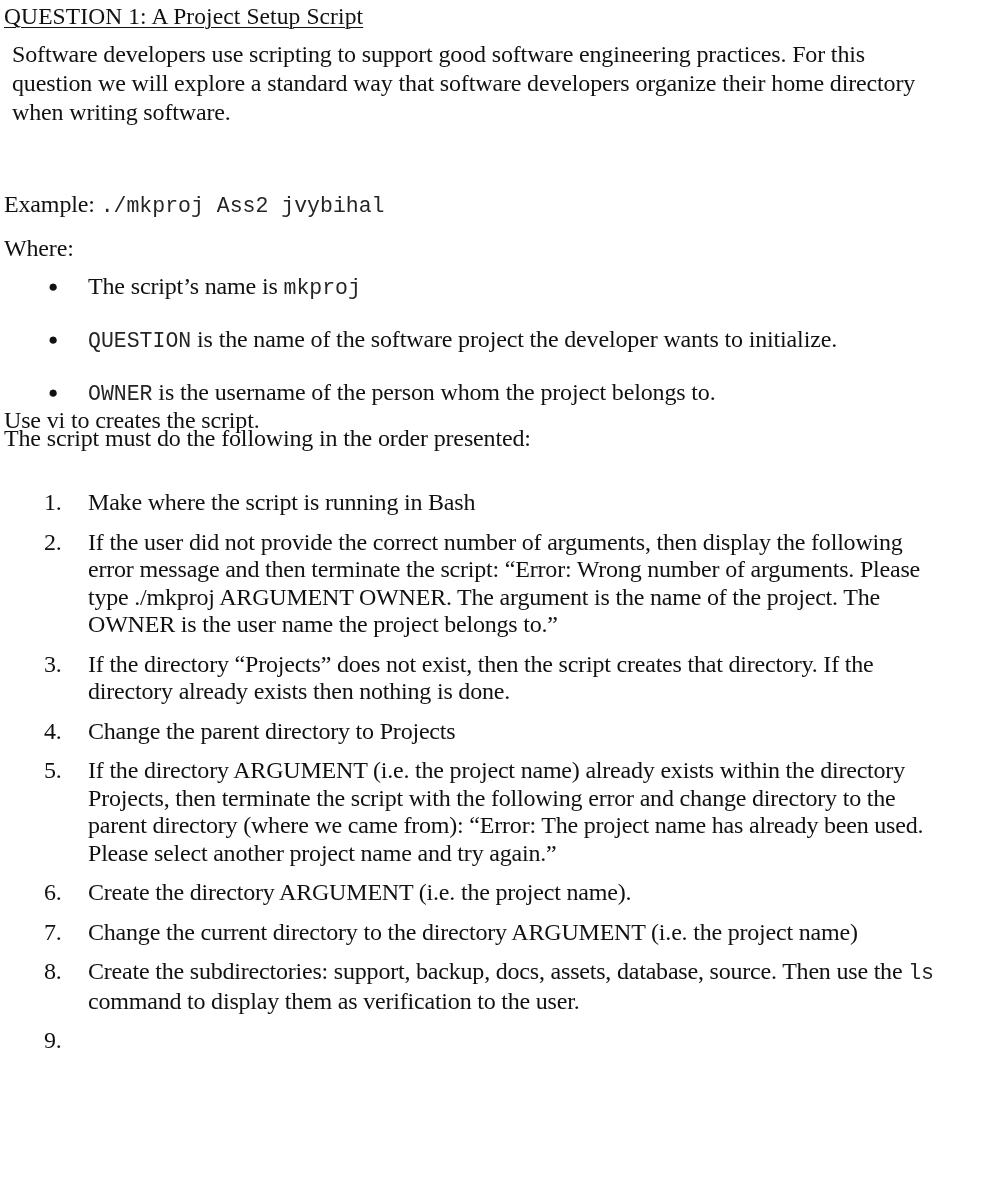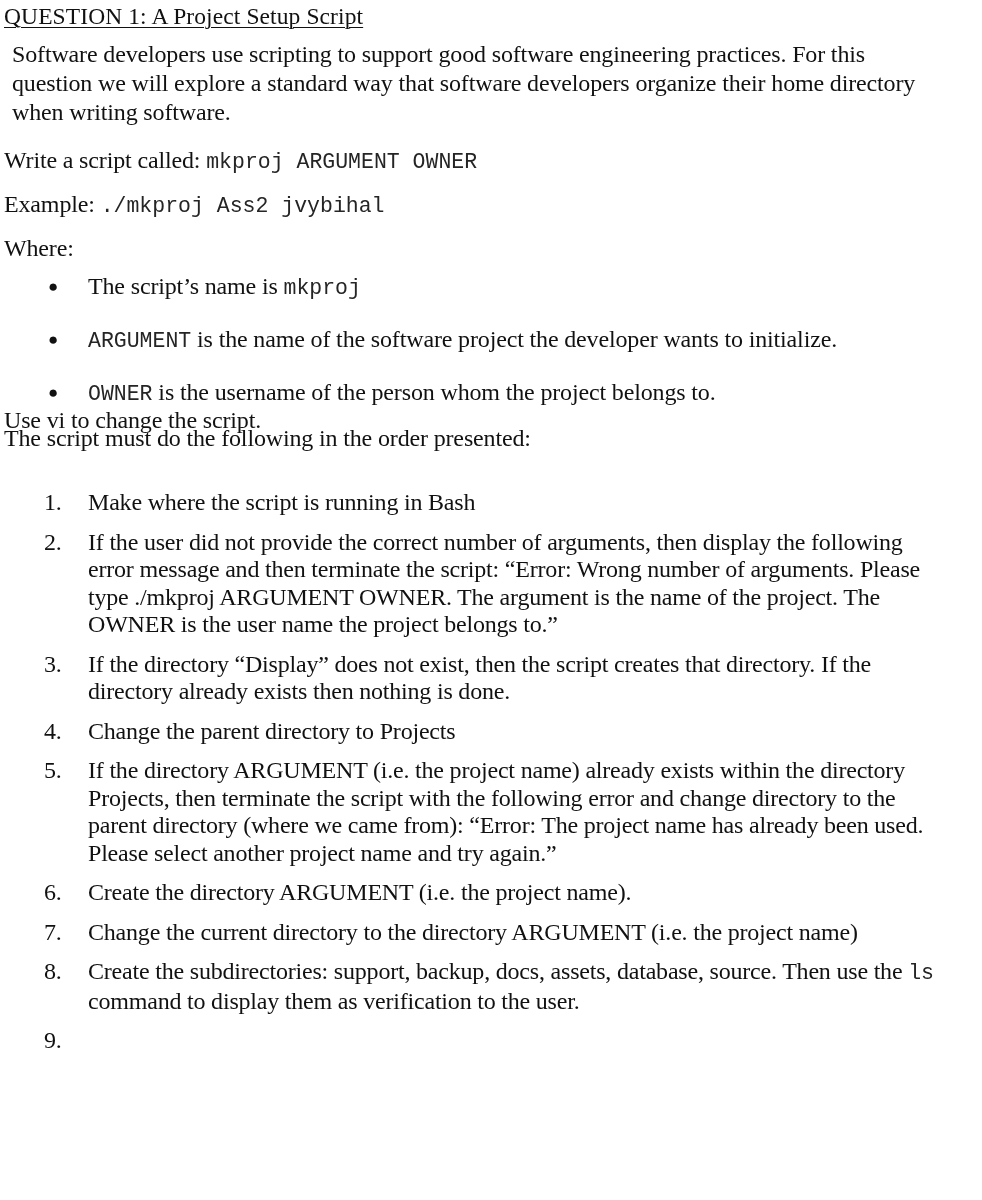"Write a script called: mkproj" div.para { html: <div> <span>Write a script called:</span><span>&nbsp;</span><span>mkproj ARGUMENT OWNER</span> </div> -> none }
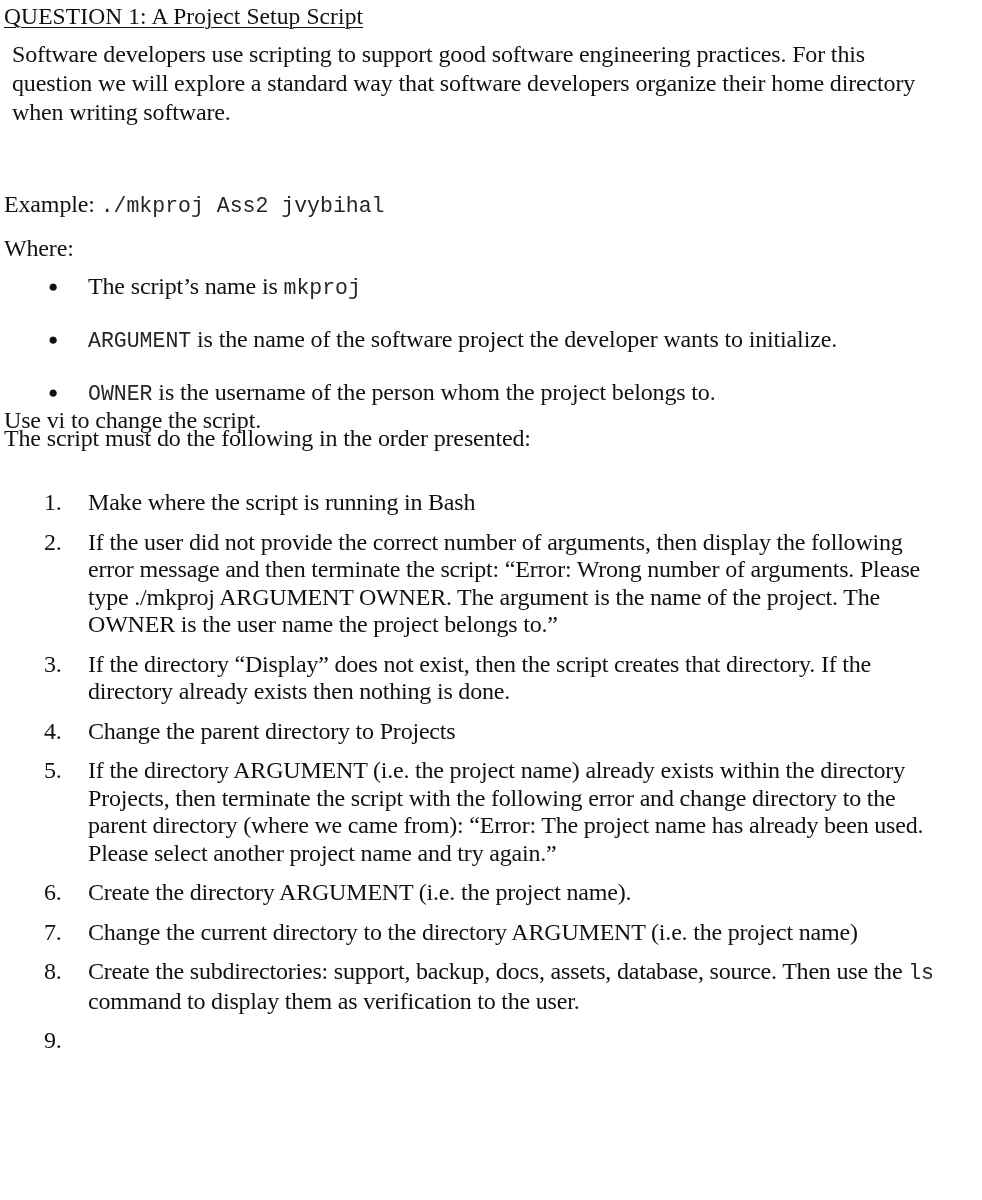"ARGUMENT" span.mono { text: ARGUMENT -> QUESTION }
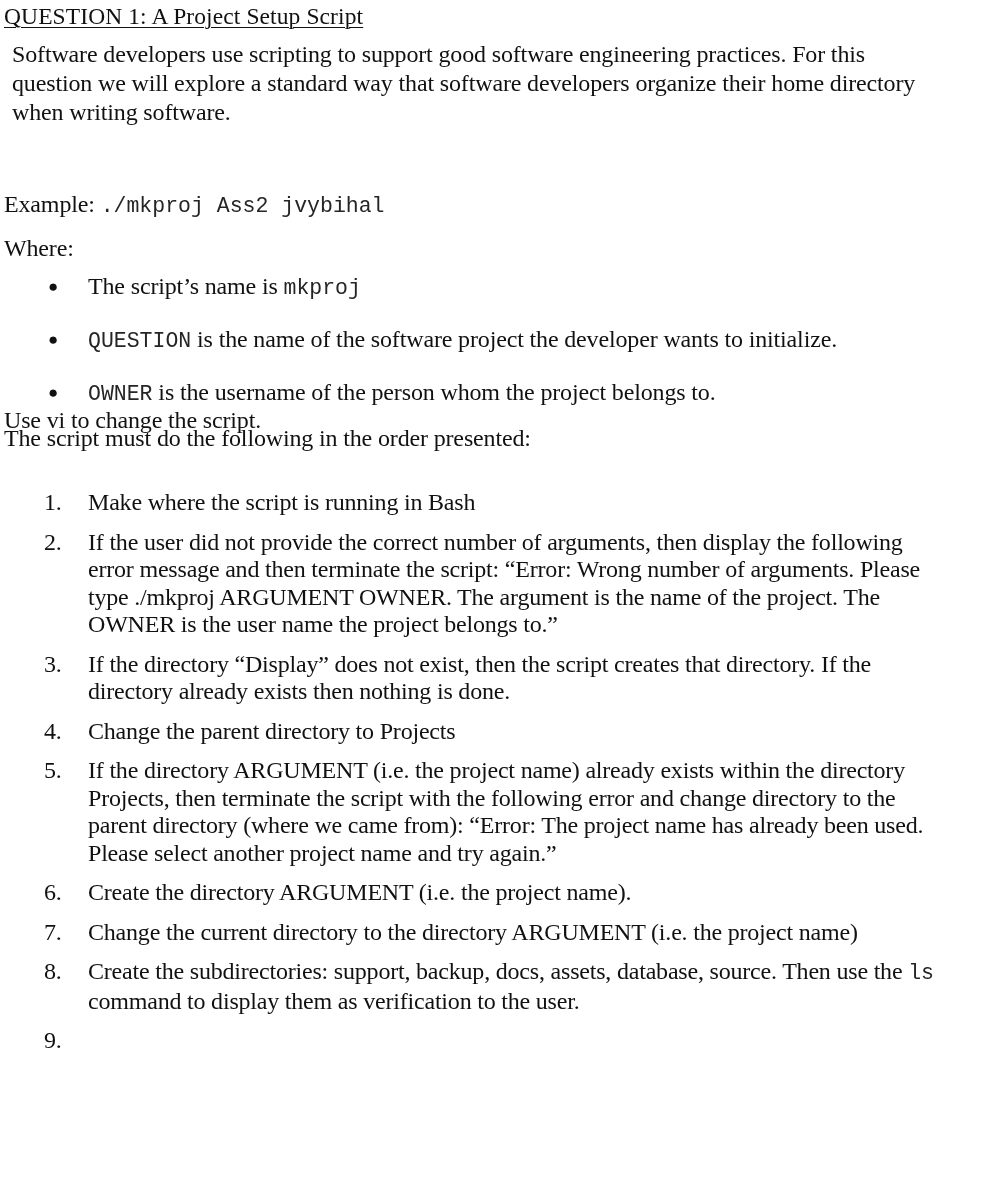"Use vi to change the" div.para { text: change -> creates }
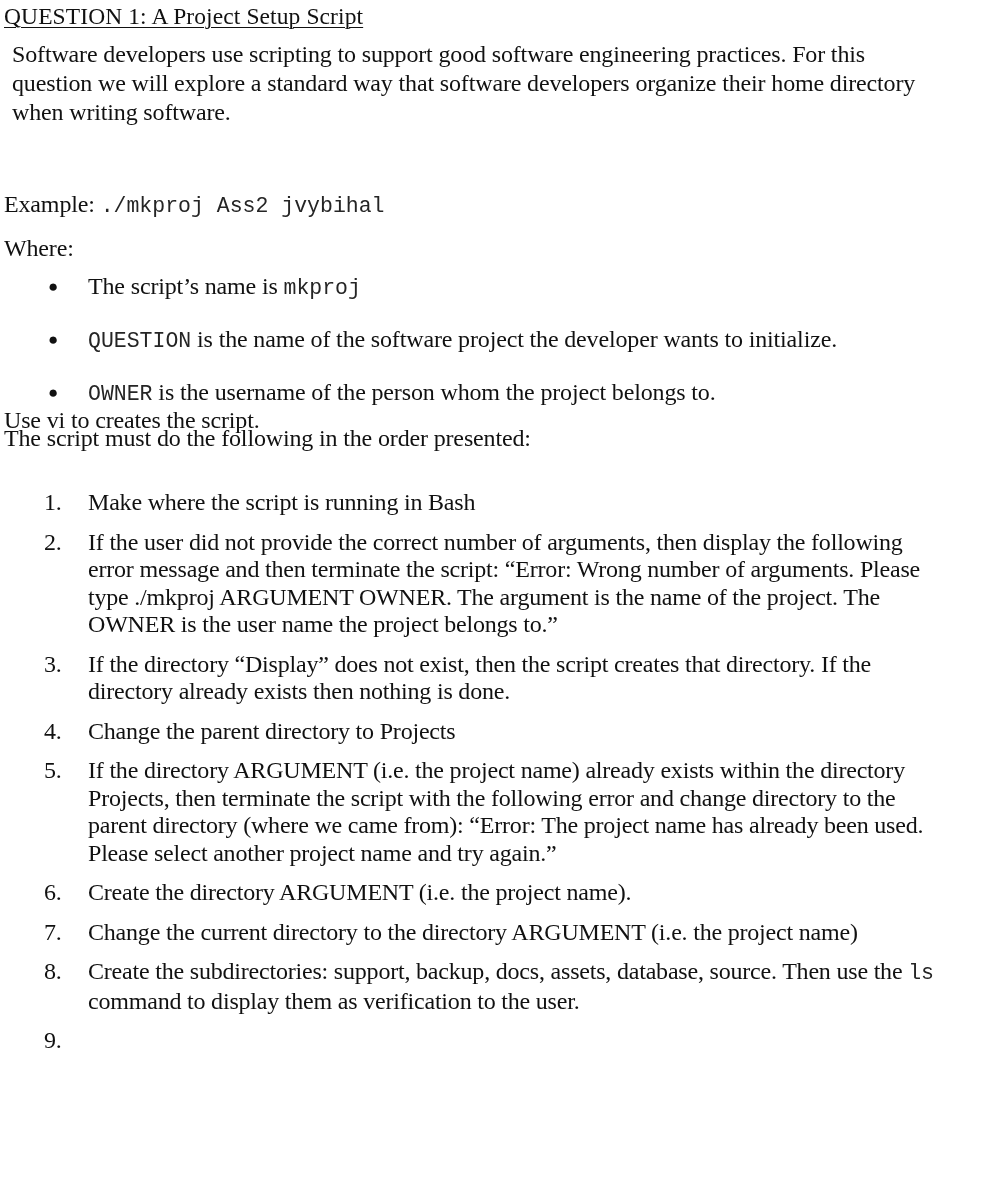"If the directory “Display” does" span.txt { text: Display -> Projects }
